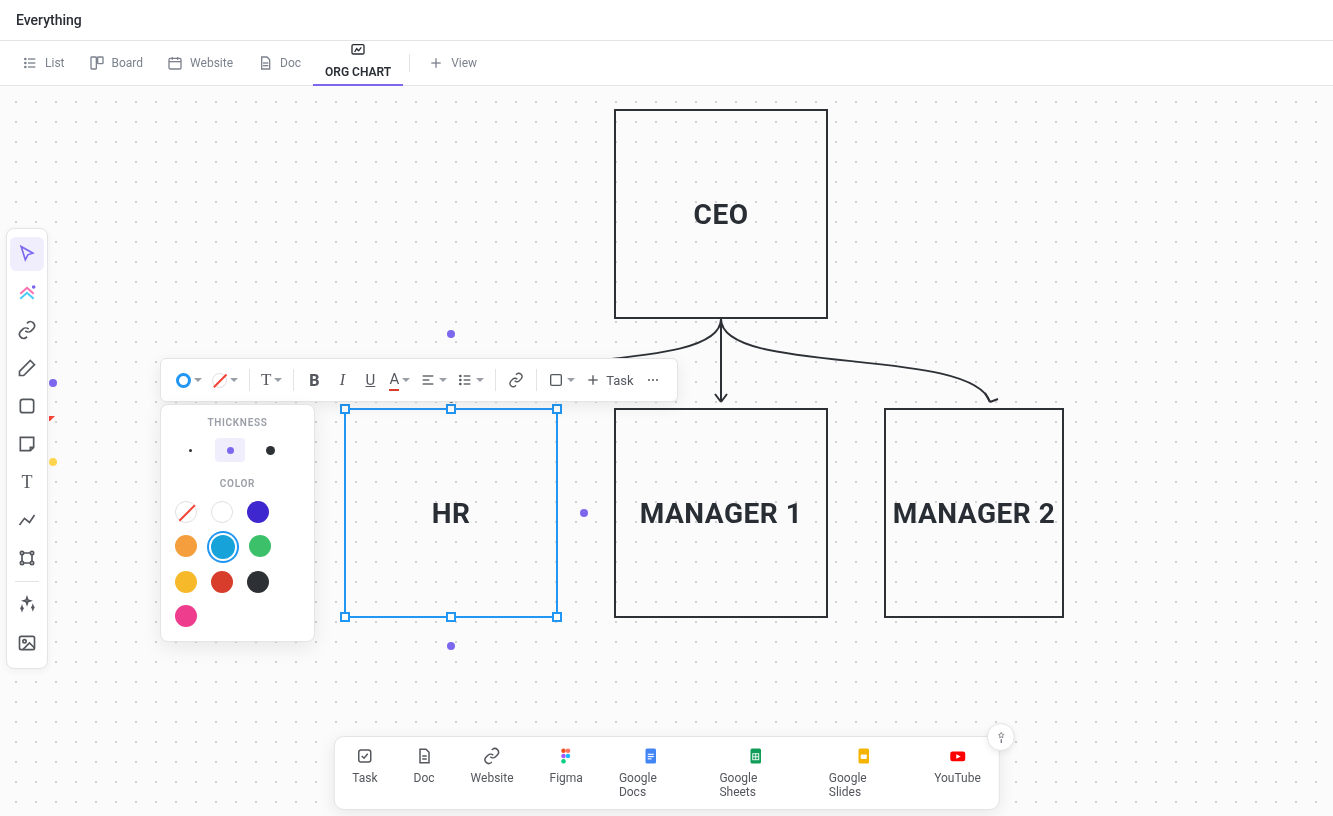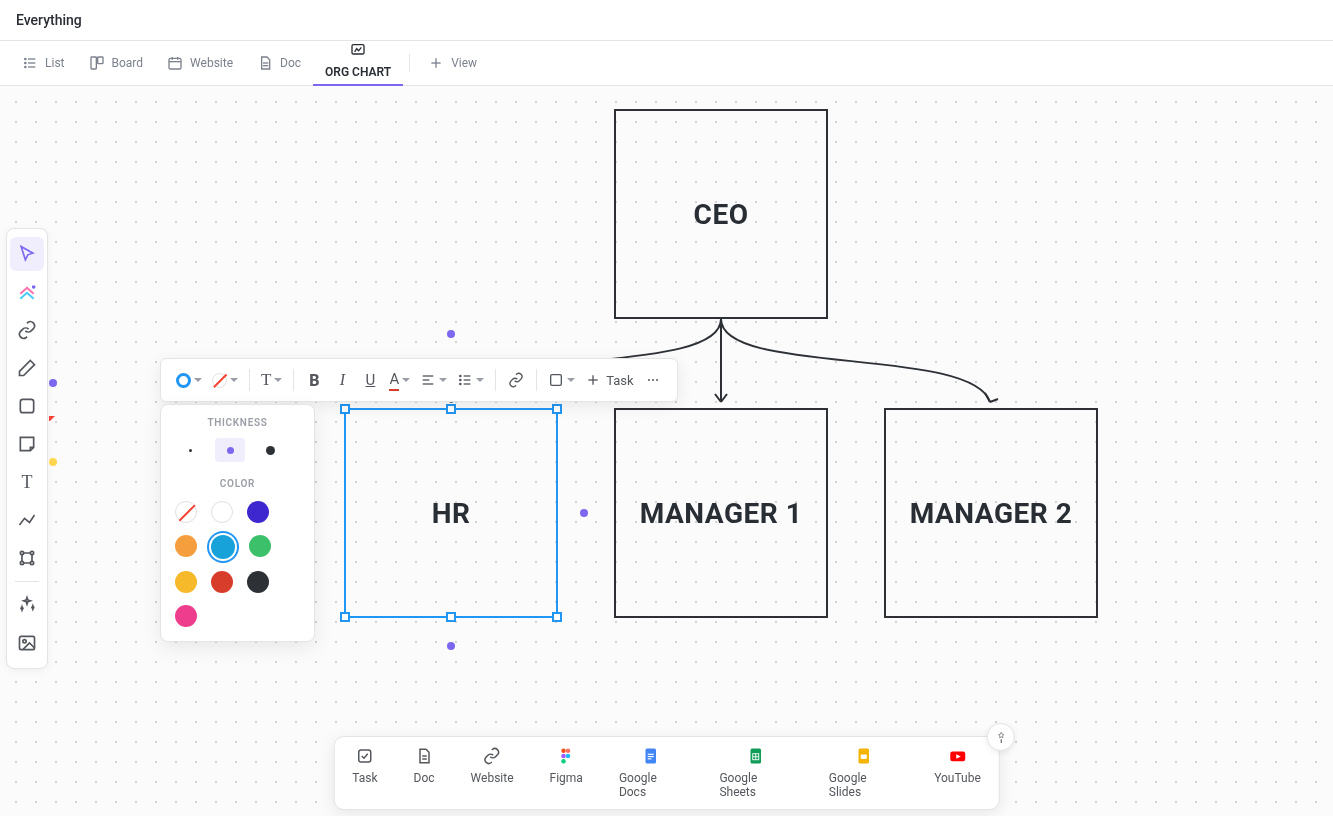"MANAGER 2" div.shape-box { width: 214px -> 180px }
